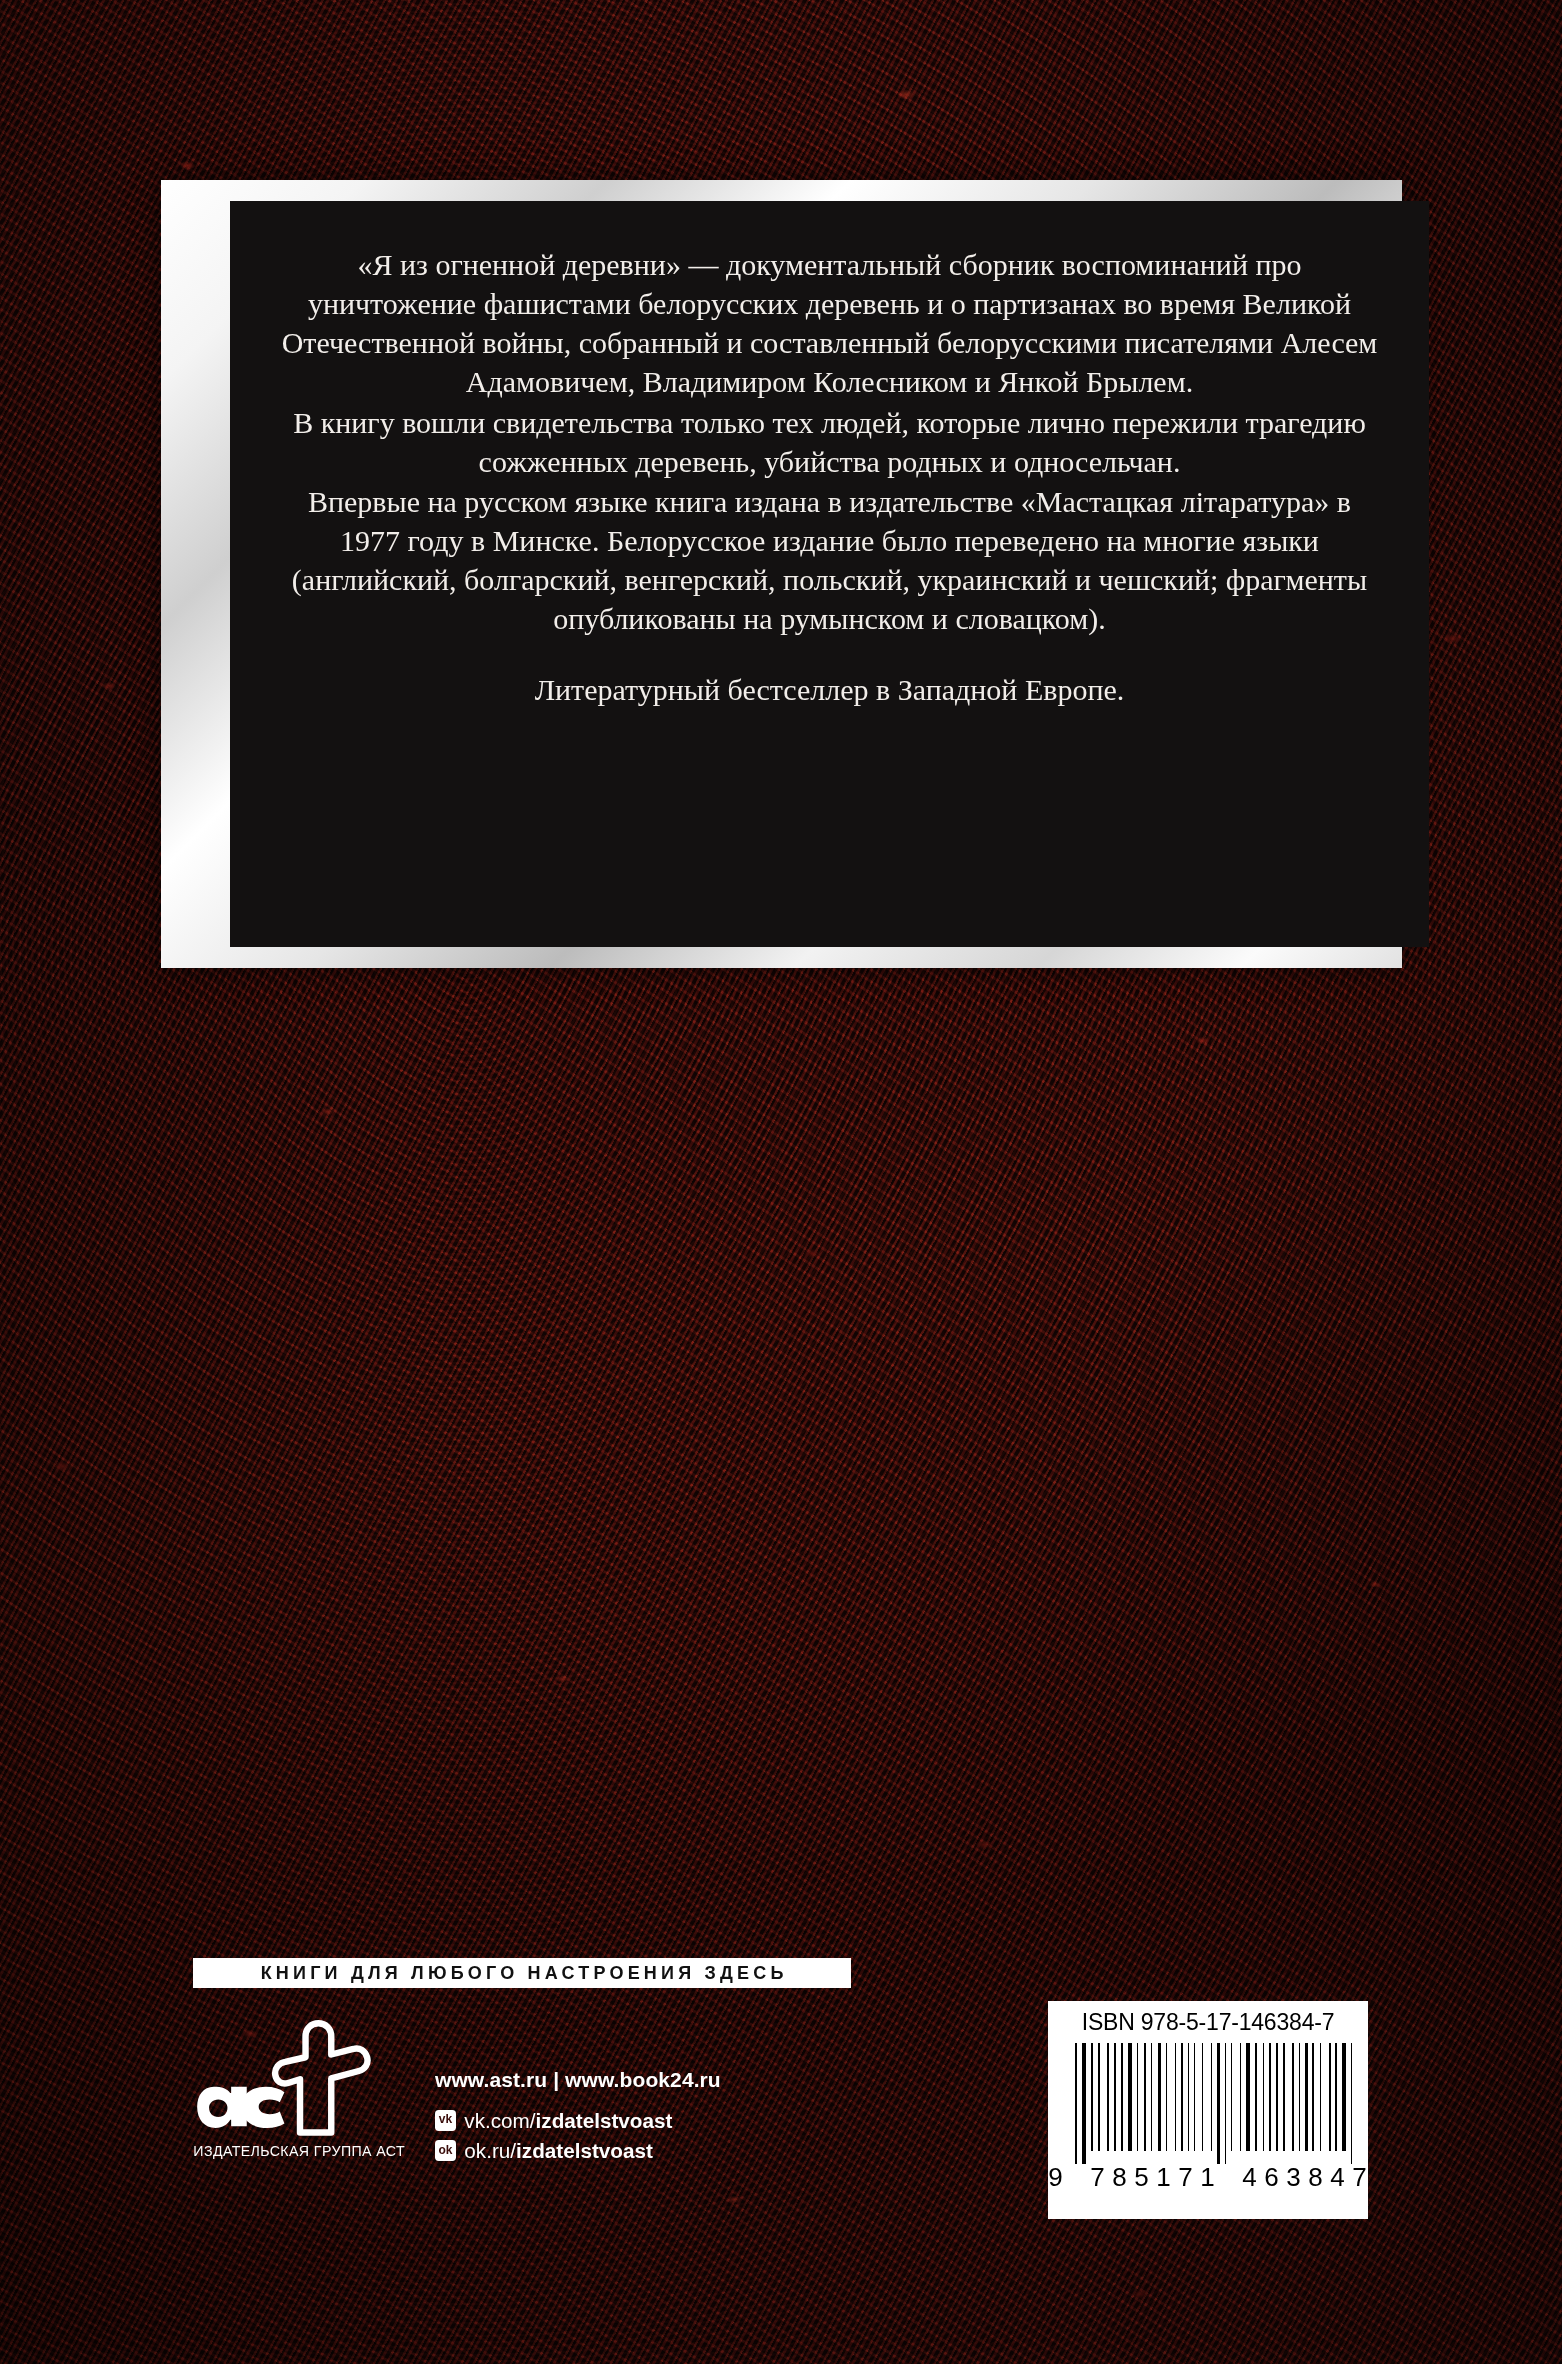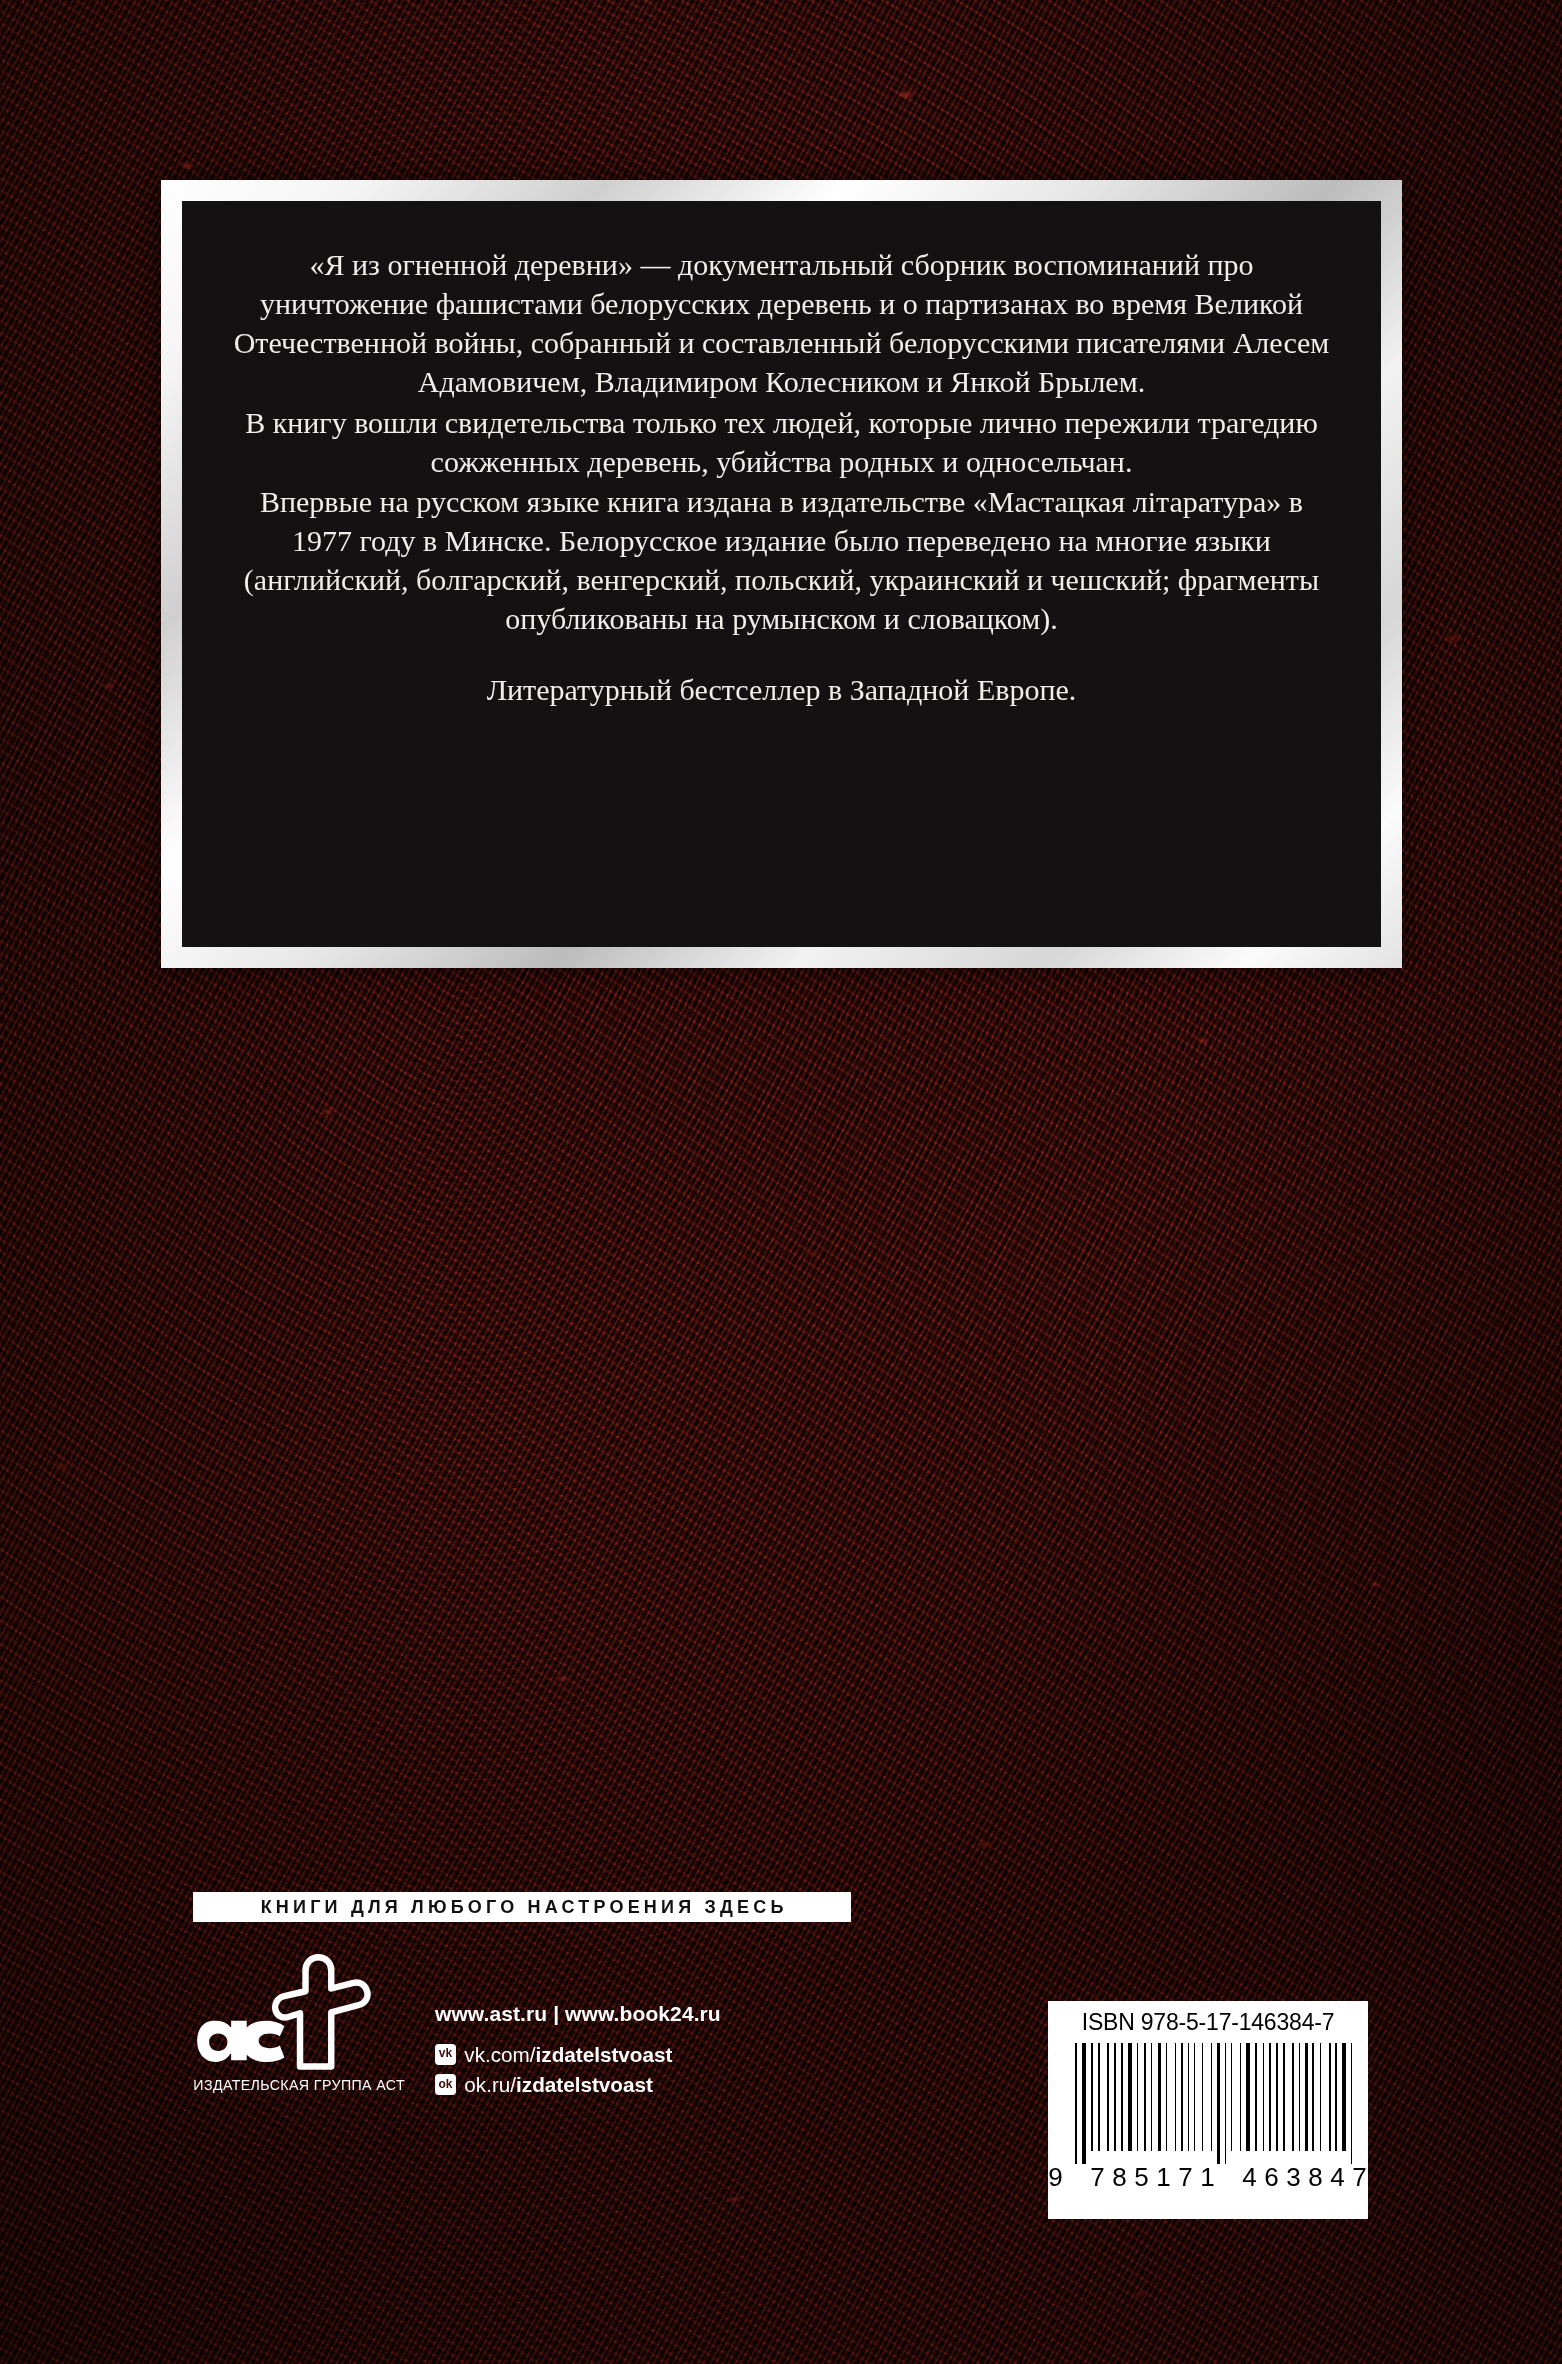"«Я из огненной деревни» —" .frame-inner { margin-left: none -> 48px }
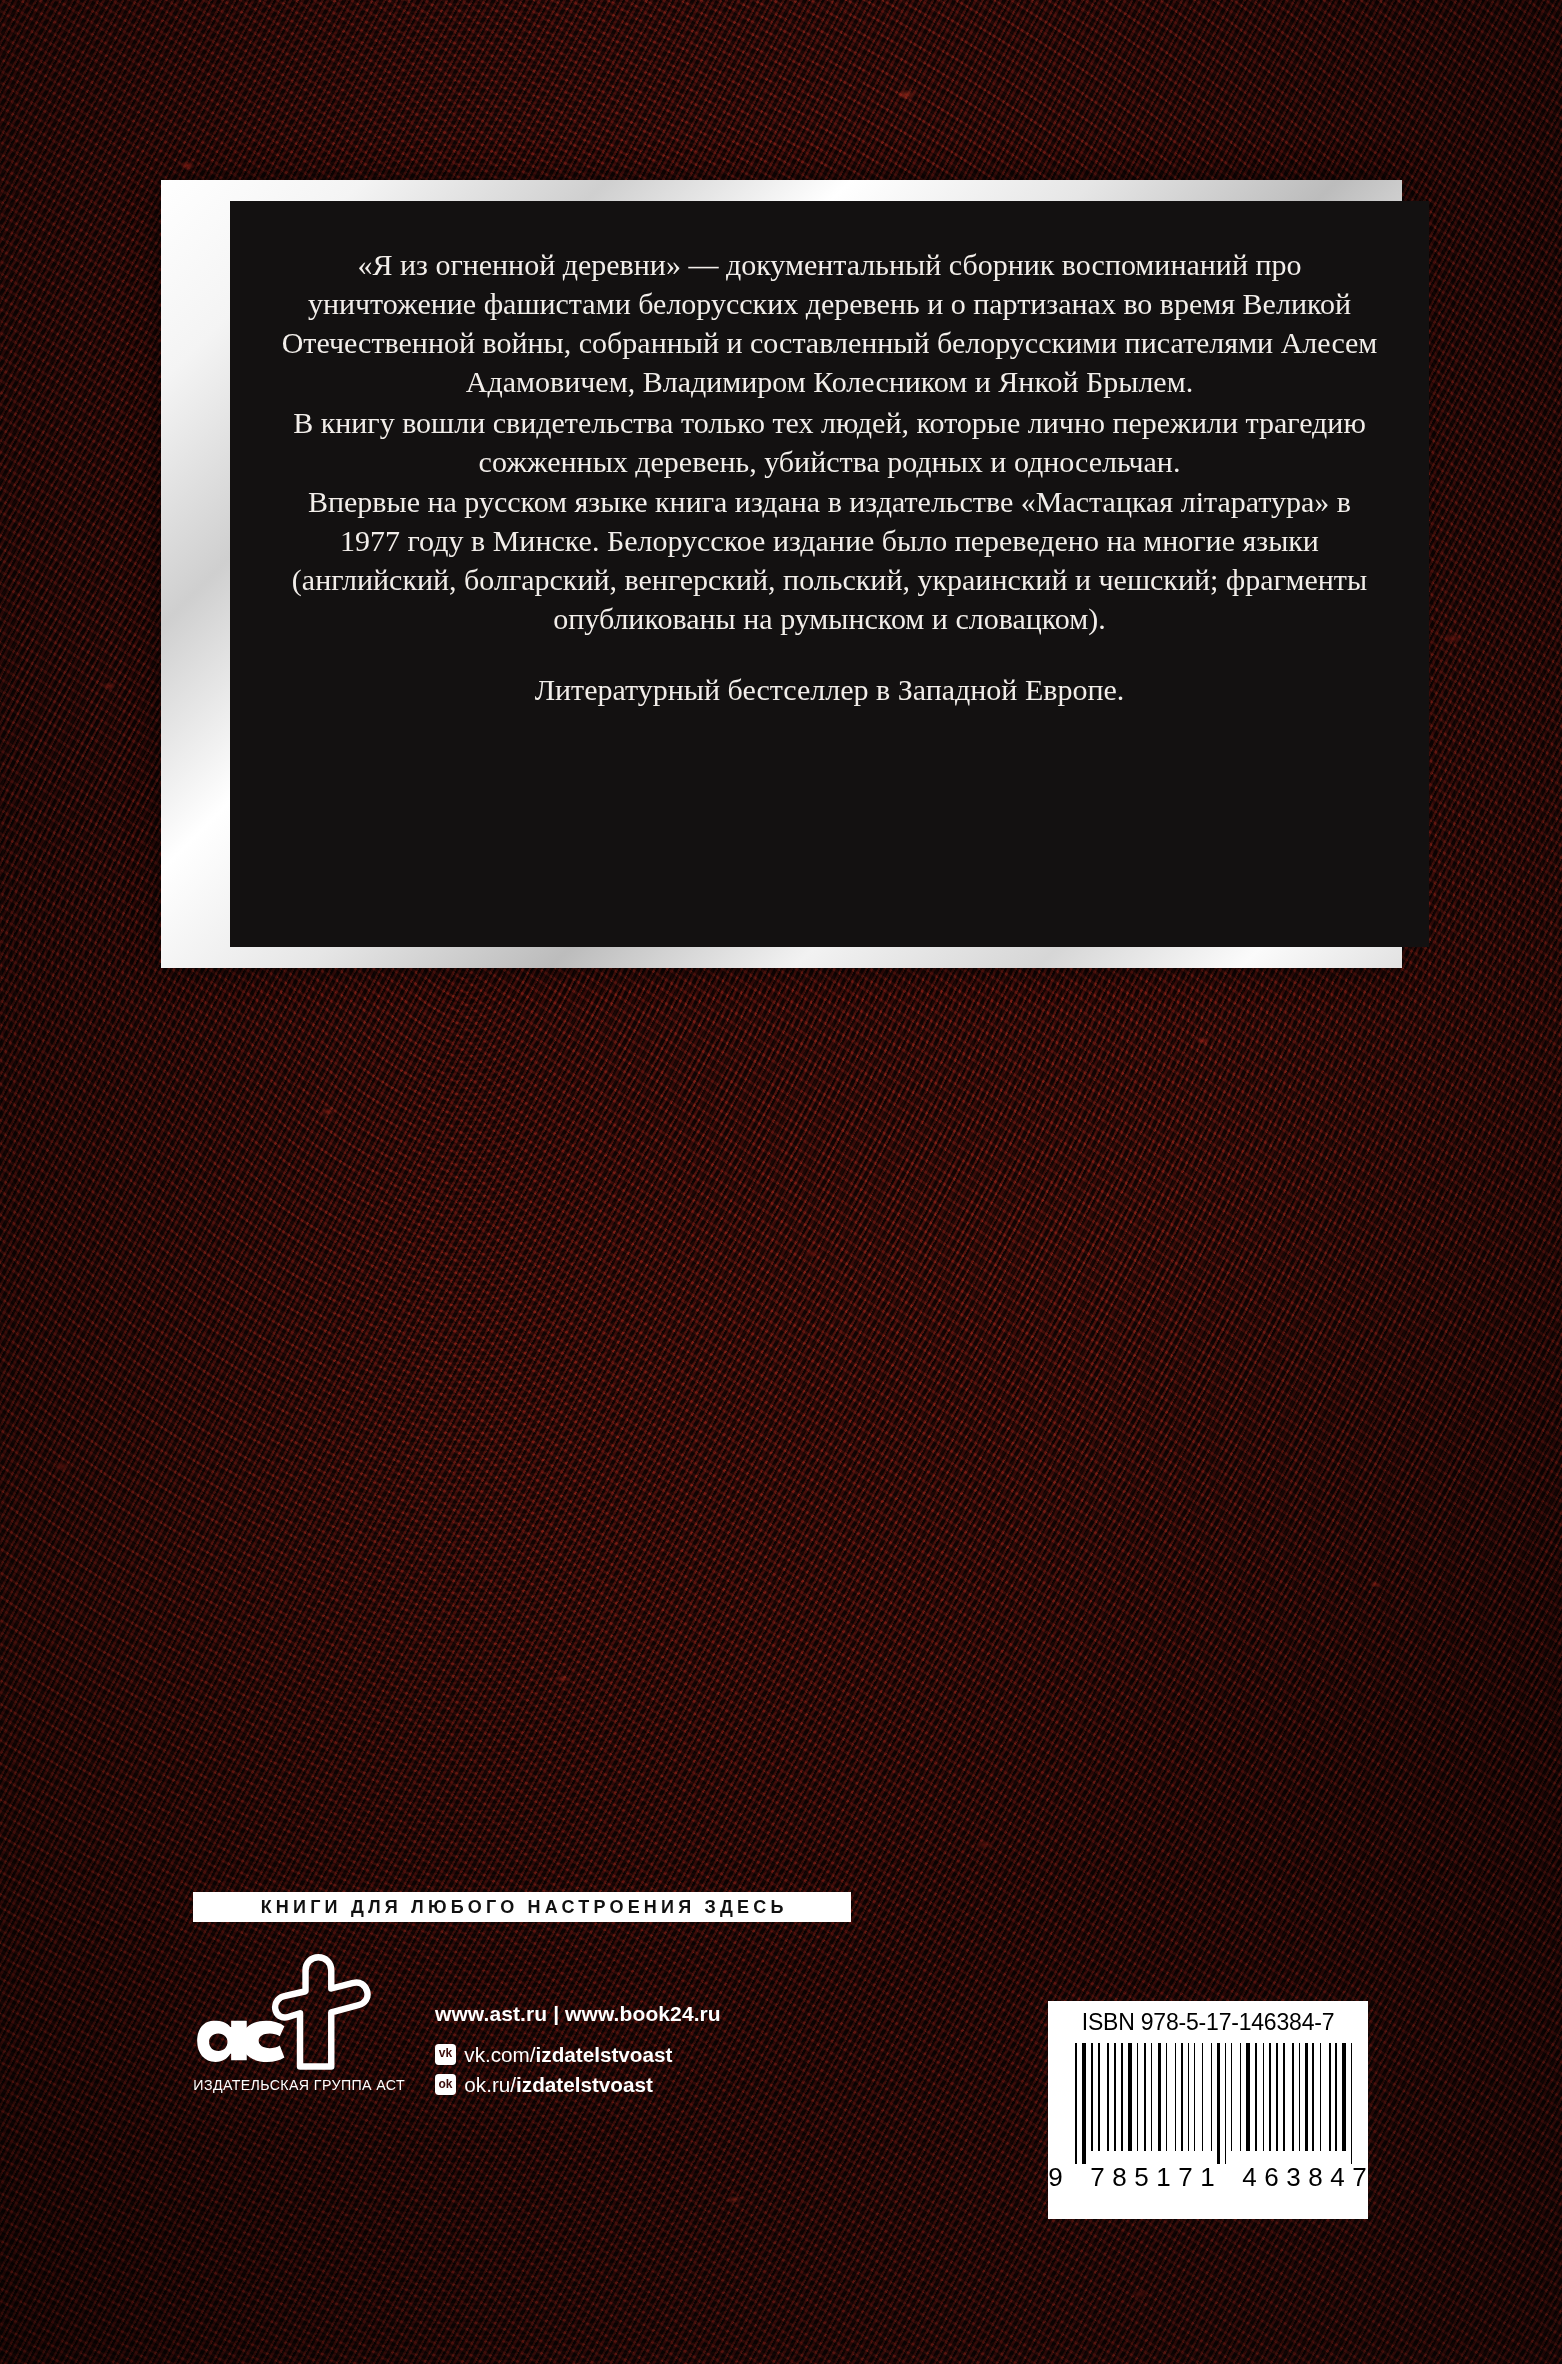"КНИГИ ДЛЯ ЛЮБОГО НАСТРОЕНИЯ ЗДЕСЬ" .pub-block { top: 1892px -> 1958px }
